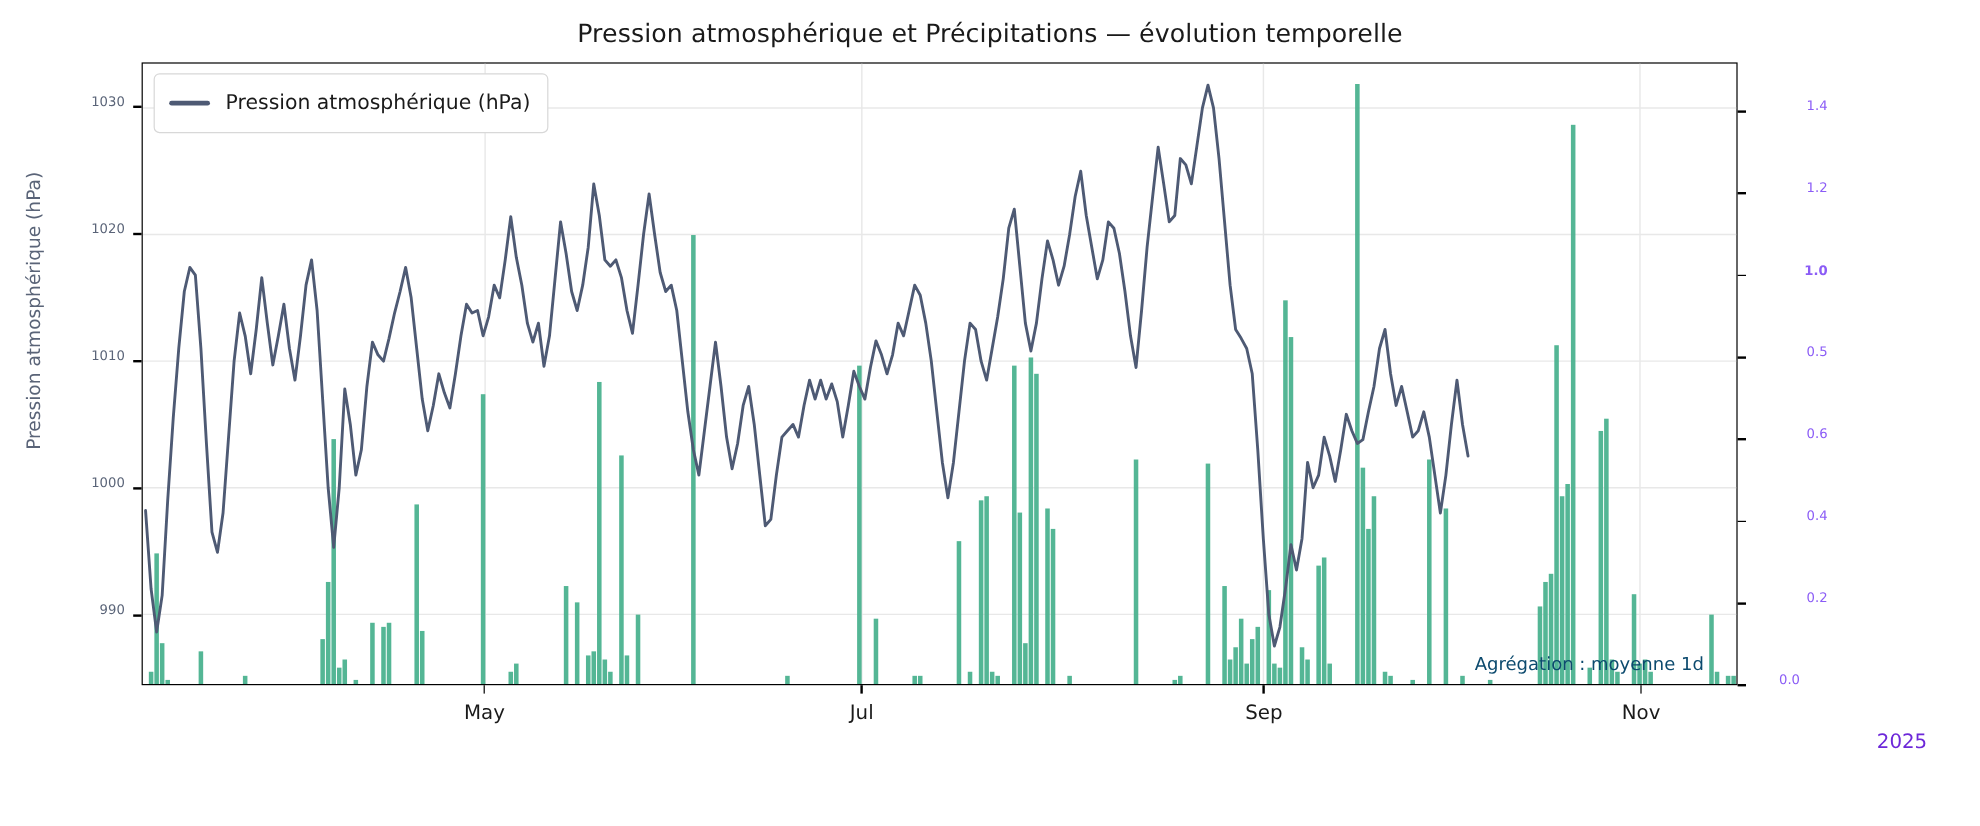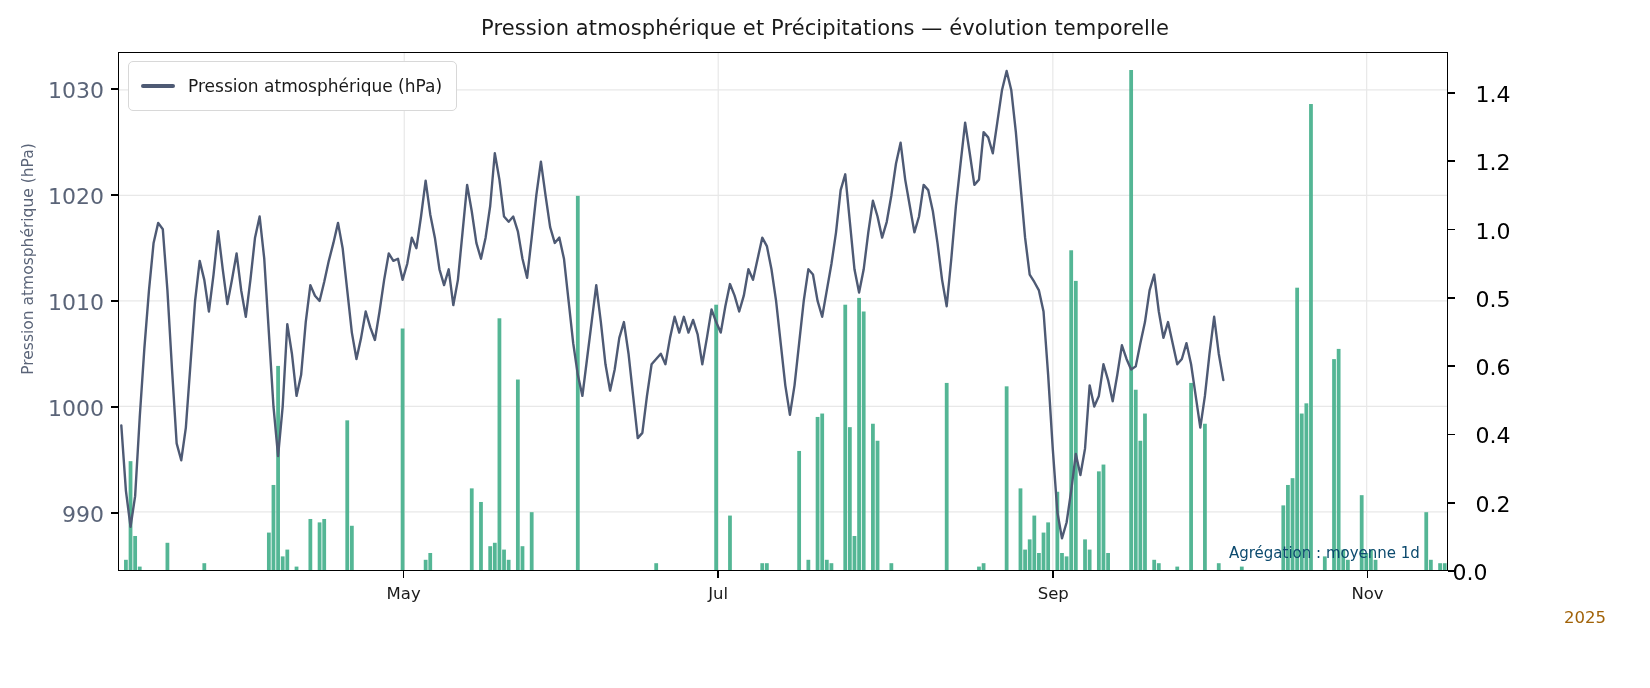"1030" .tick-label { font-size: 22px -> 11px }
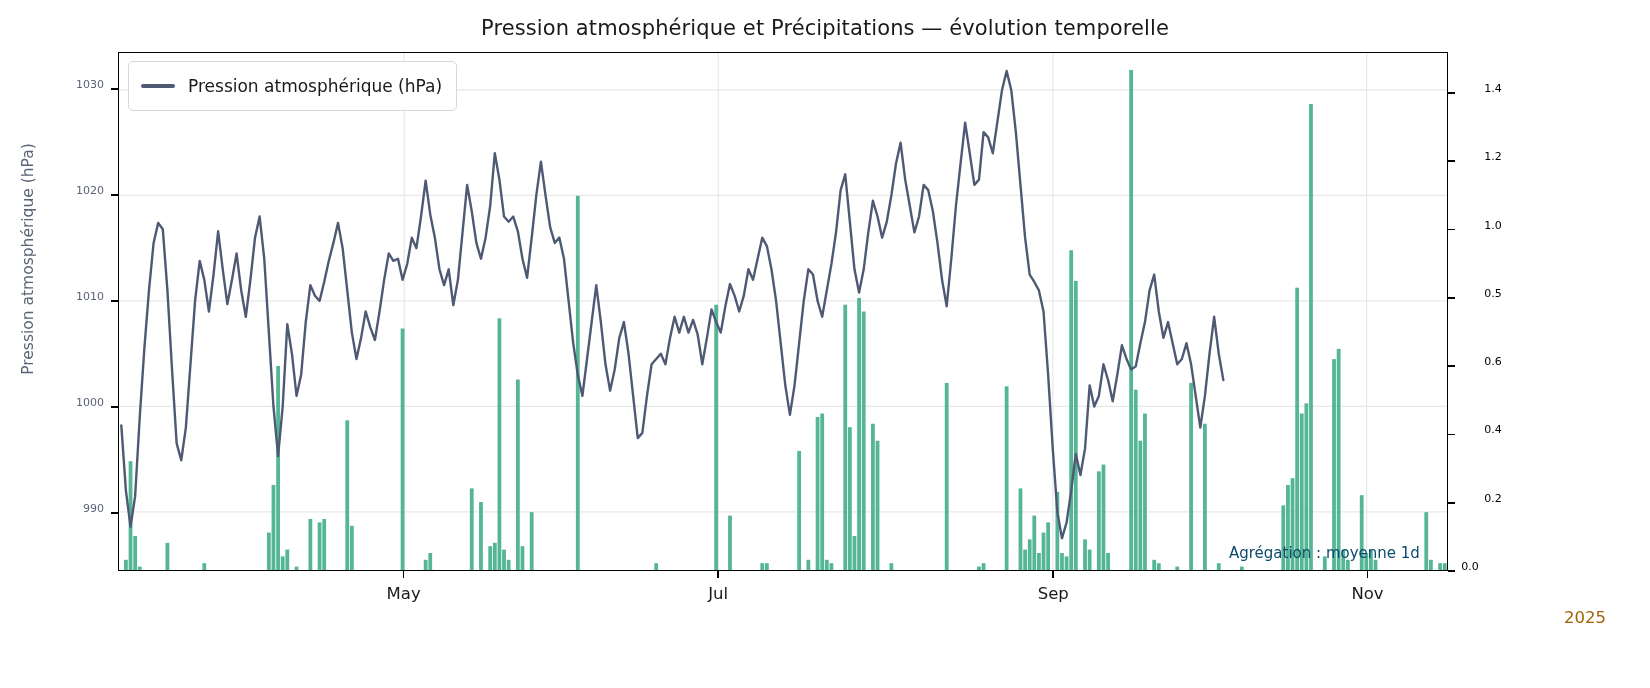"1.4" .ytick-right { color: #000000 -> #8b5cf6; text-align: center -> right }
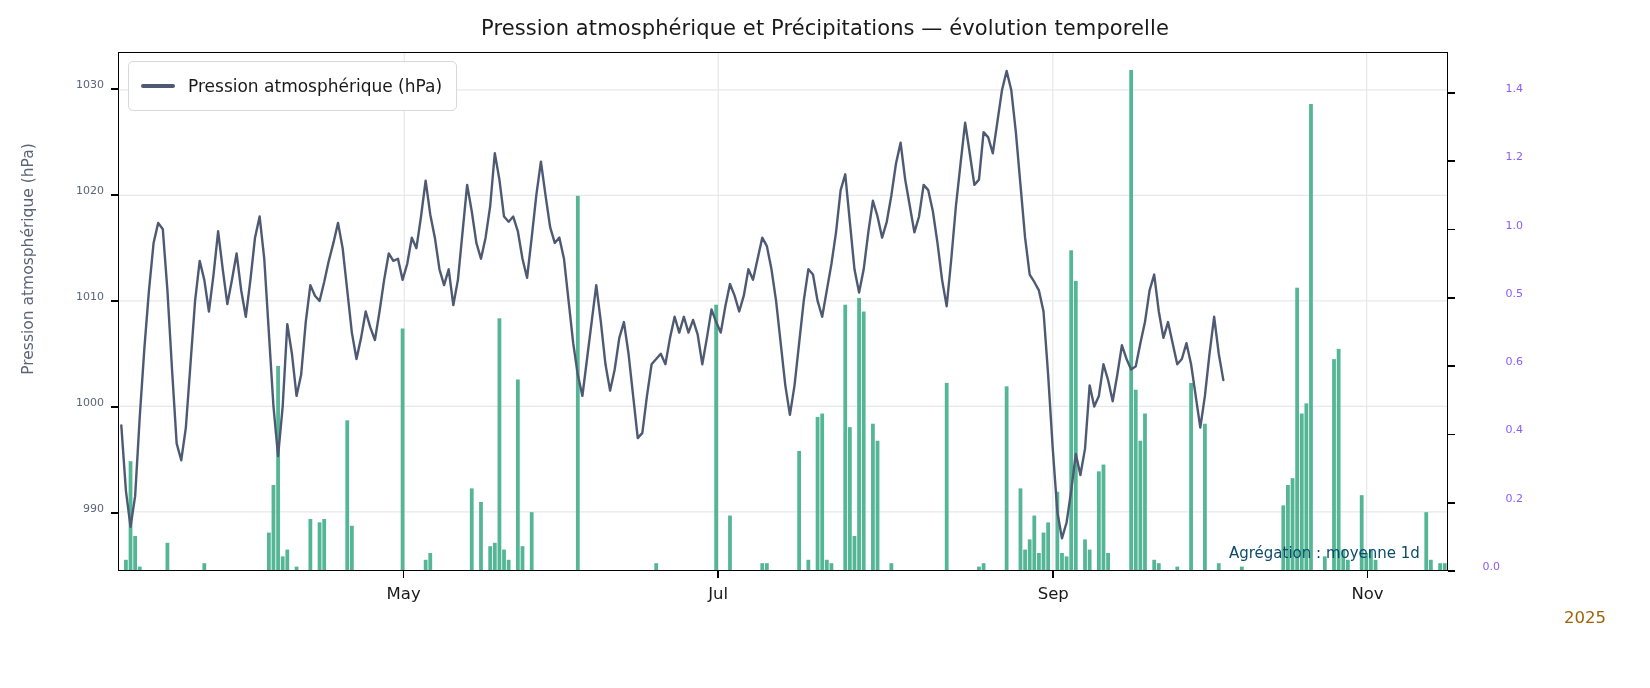"1.0" div.tick-label { font-weight: none -> bold }
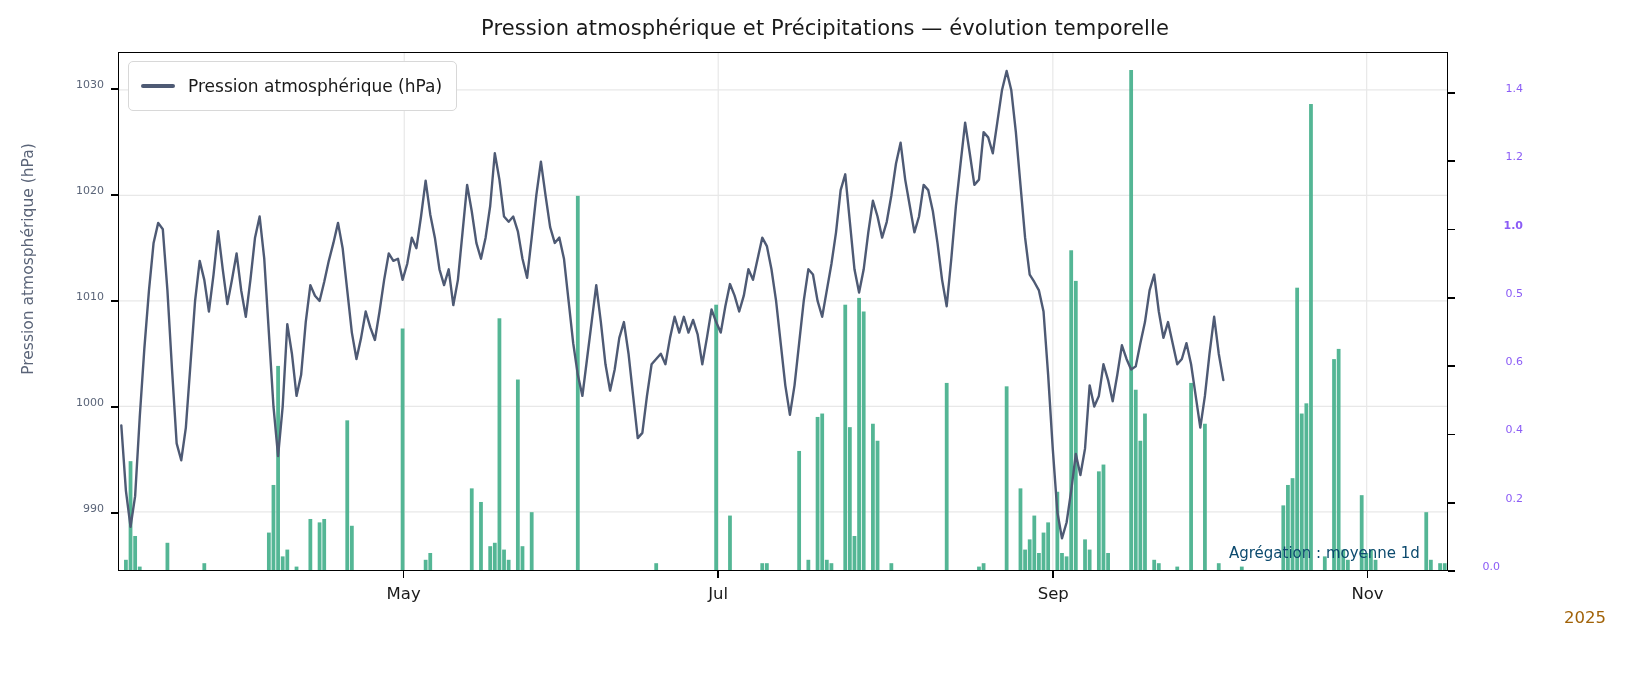"2025" #year-label { color: #a16207 -> #6d28d9 }
